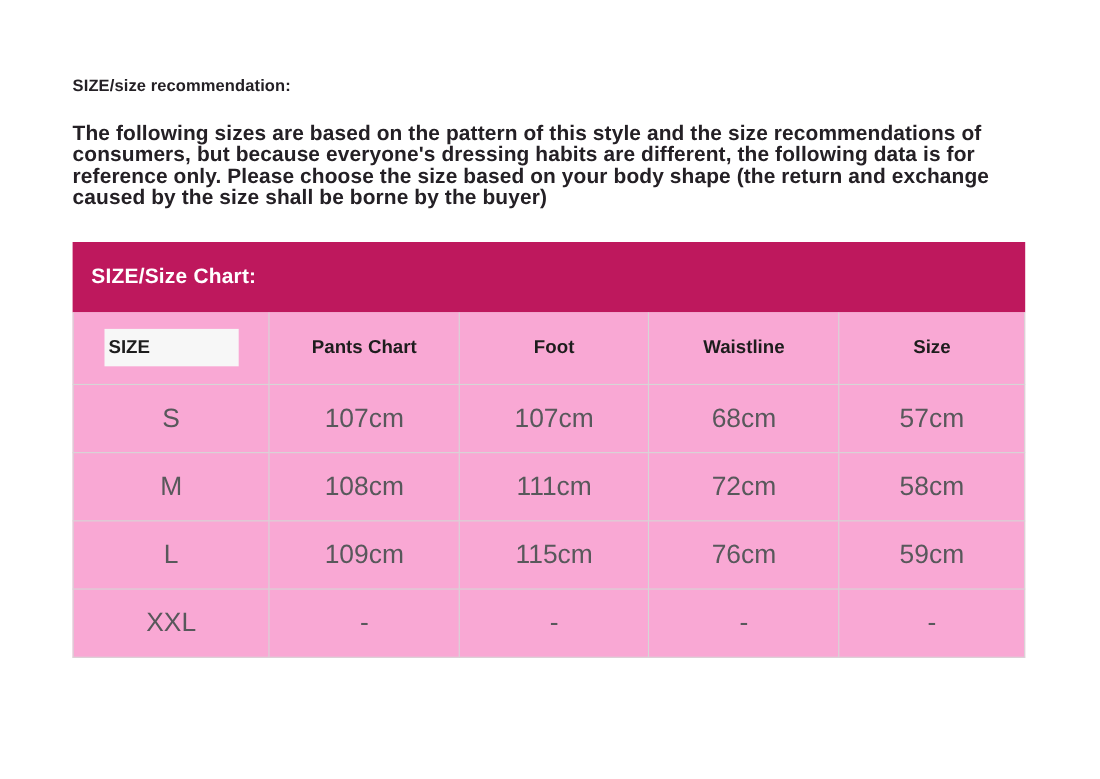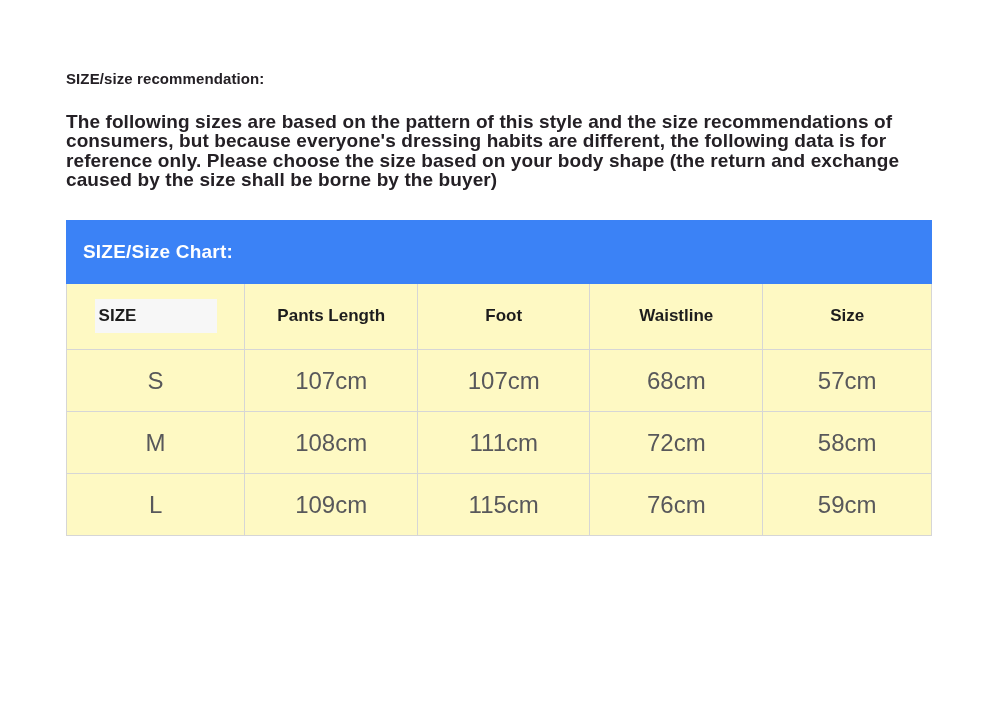"SIZE/Size Chart:" div.chart-title-bar { background: #3b82f6 -> #be185d }
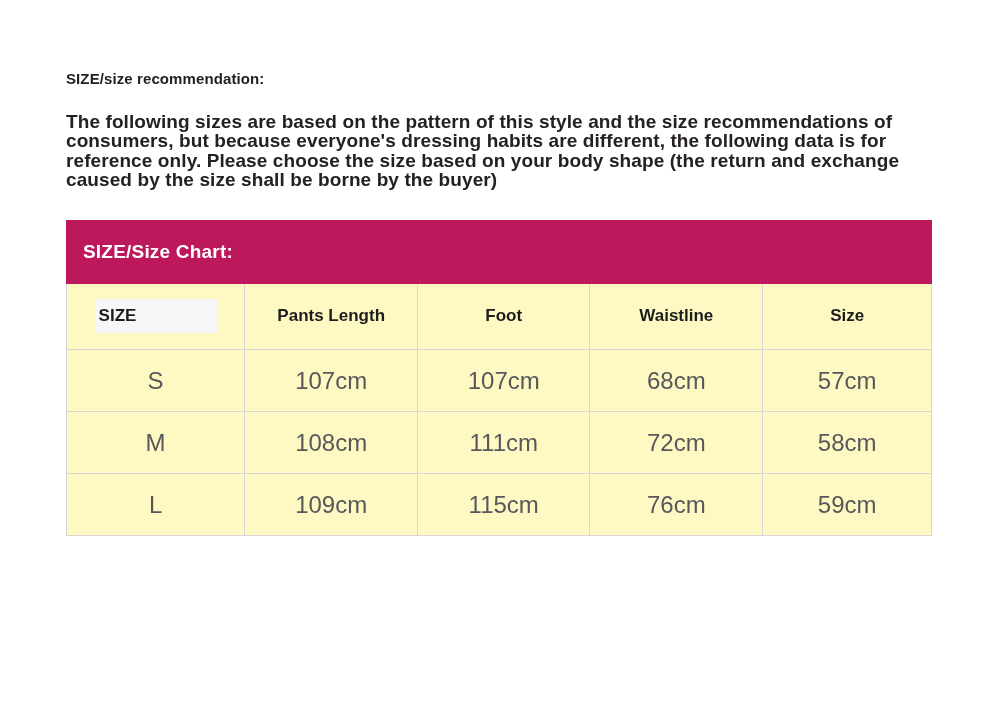"SIZE" table.size-table { background: #fef9c3 -> #f9a8d4 }
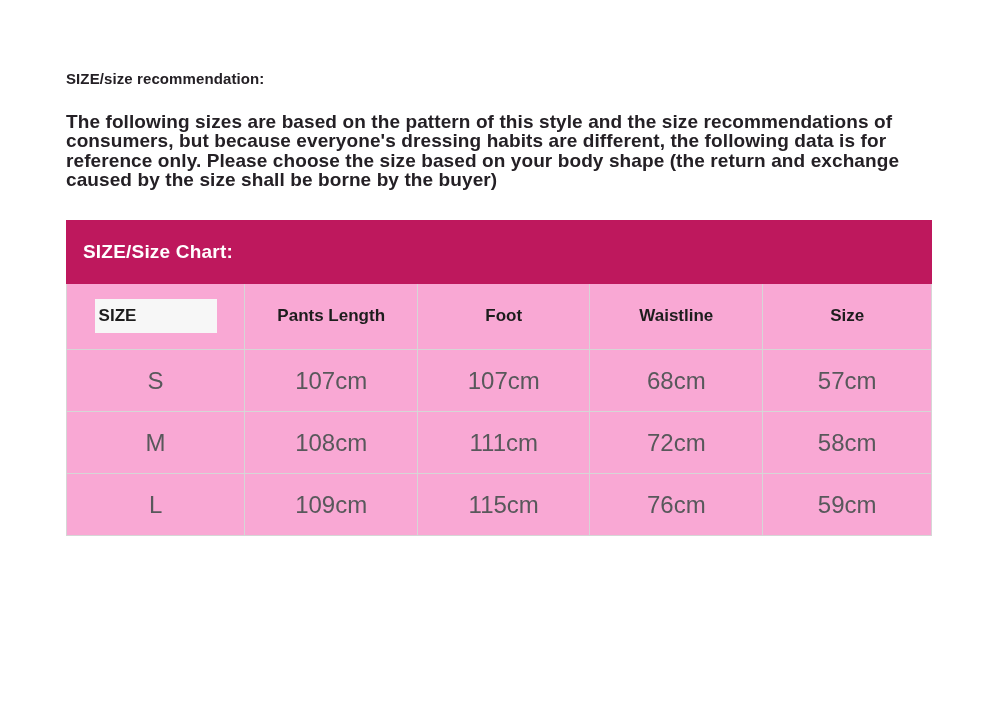"Pants Length" th { text: Length -> Chart }
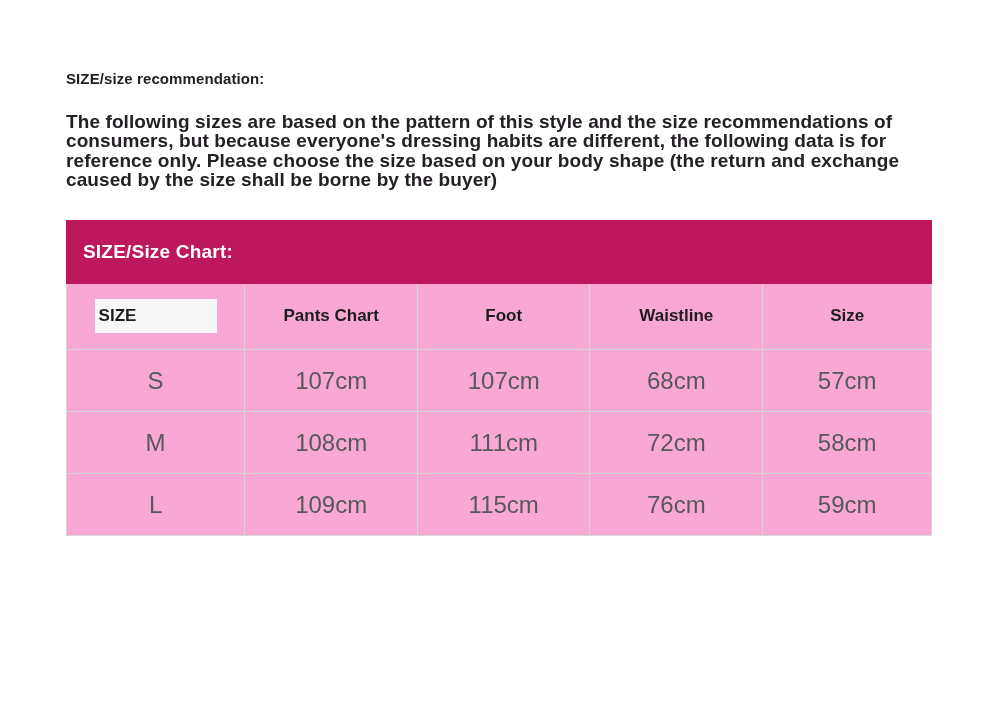"XXL" tr { html: none -> <tr> <td>XXL</td> <td>-</td> <td>-</td> <td>-</td> <td>-</td> </tr> }
